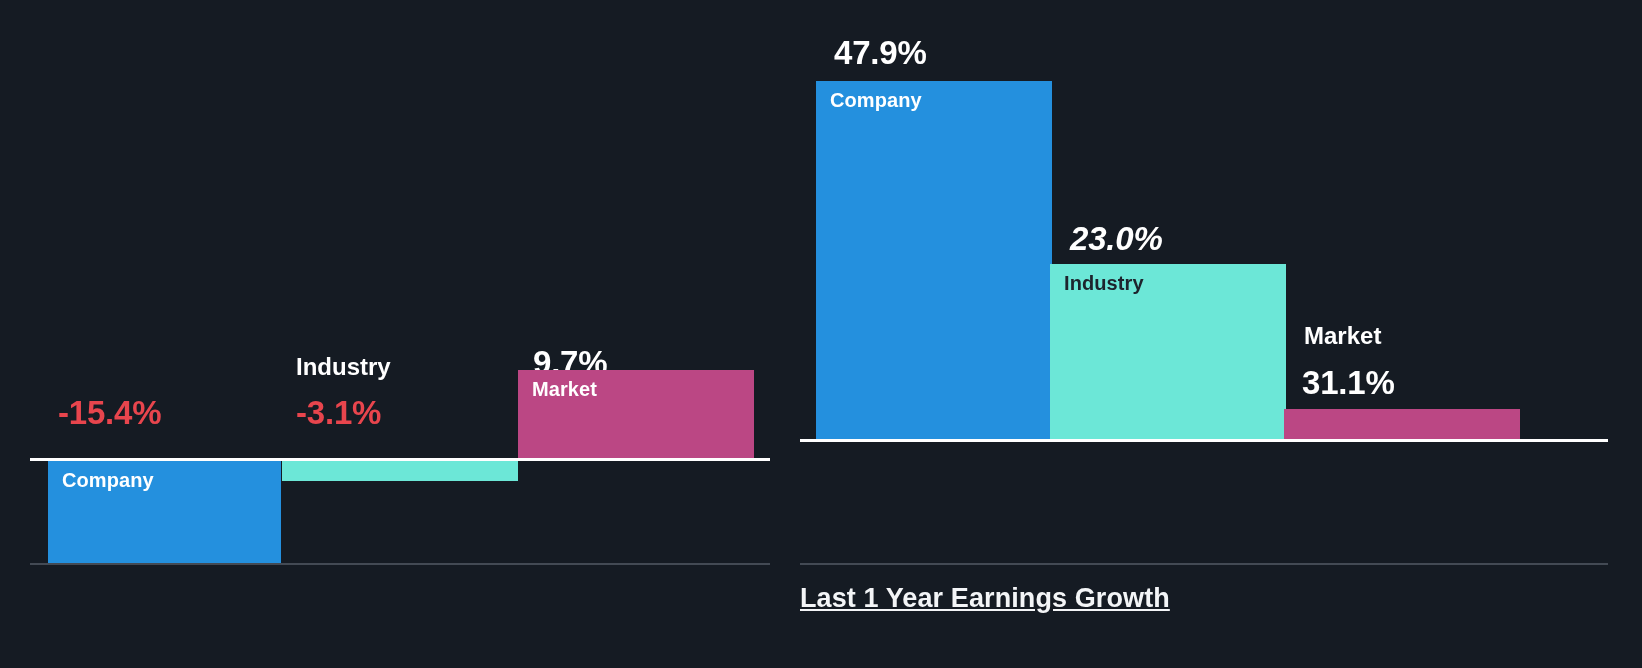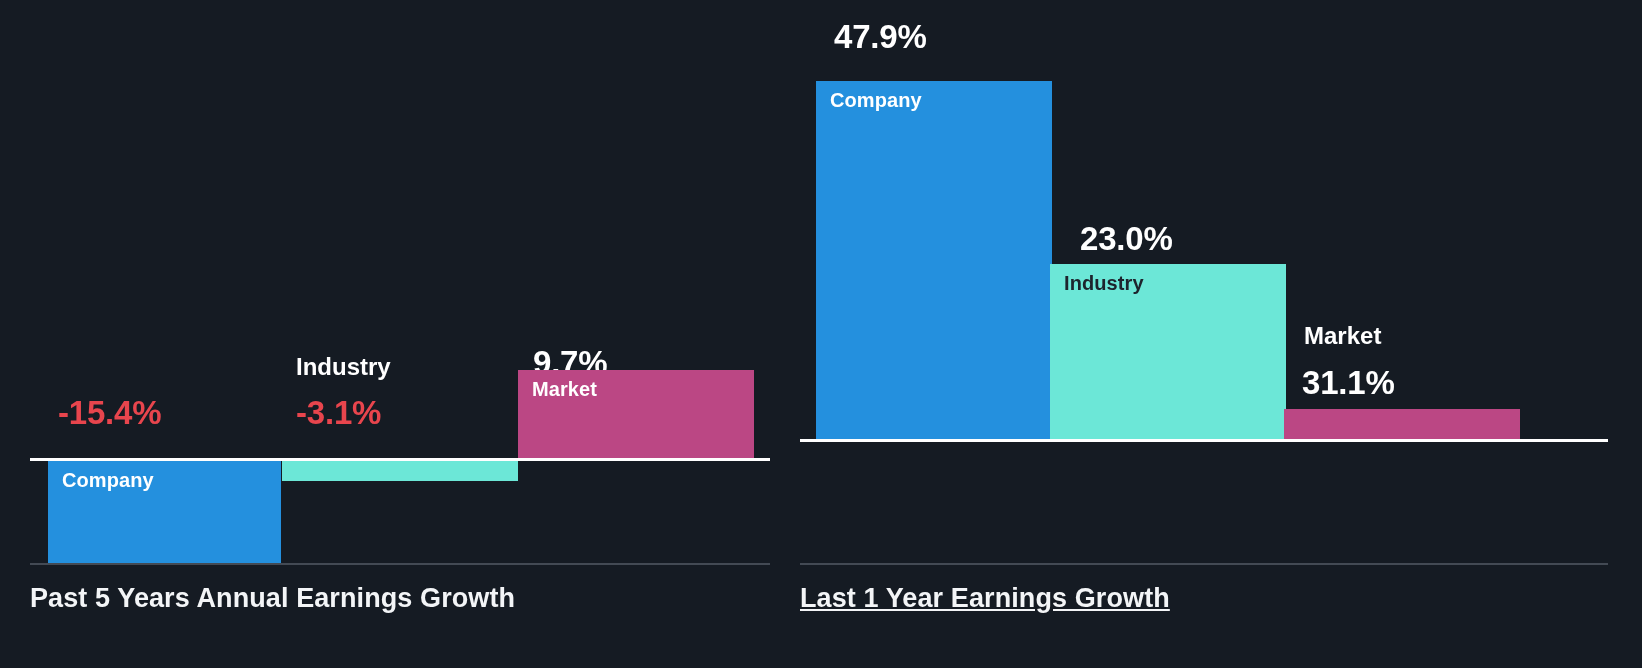"47.9%" div.value { top: 20px -> 36px }
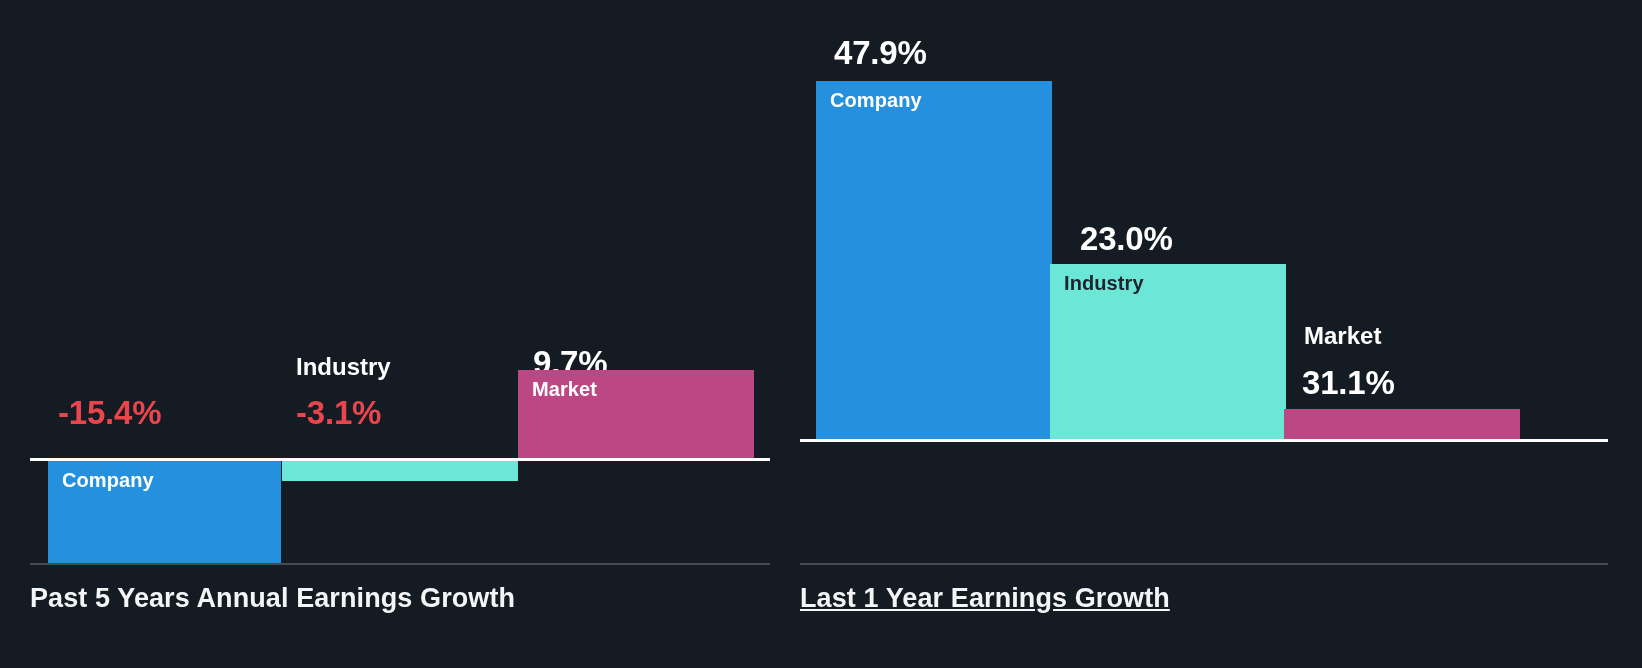"23.0%" div.value { font-style: none -> italic; left: 270px -> 260px }
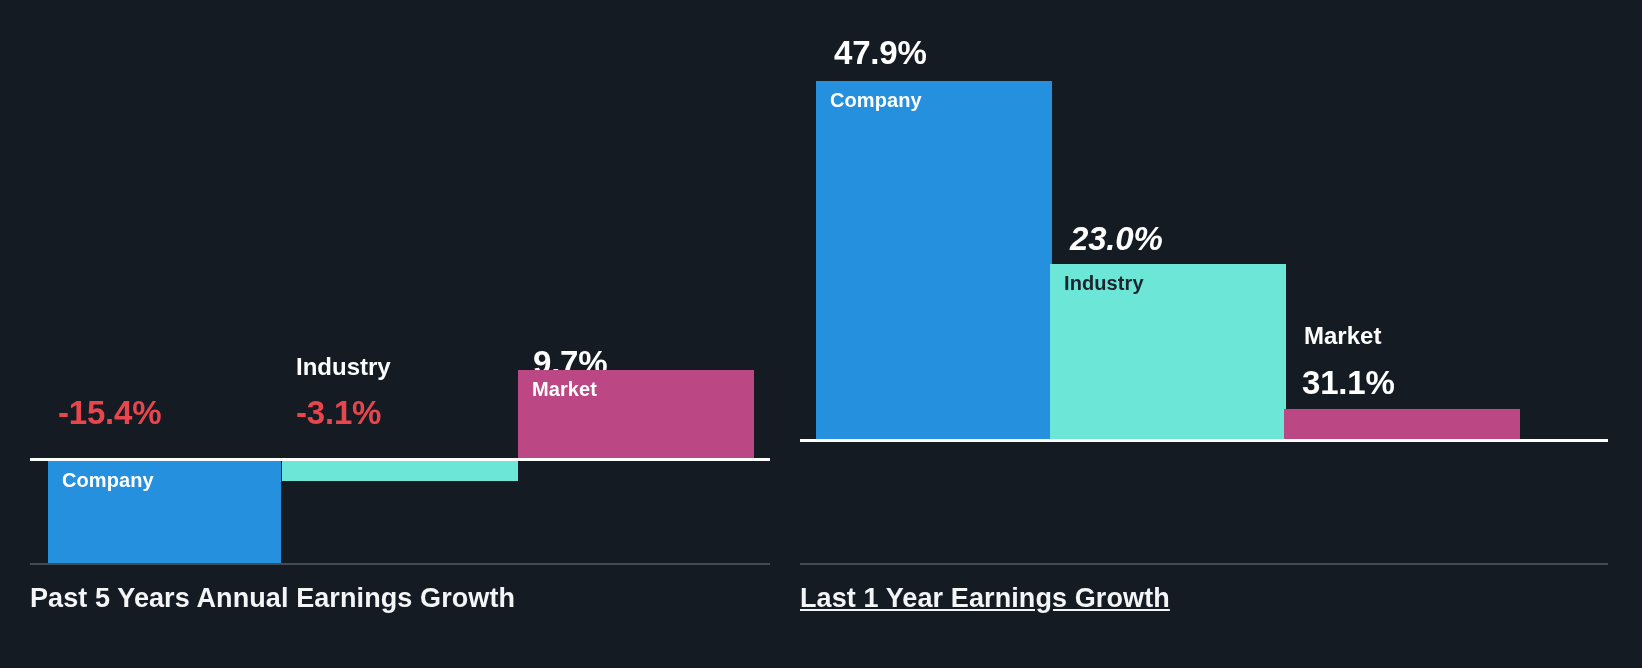"Past 5 Years Annual Earnings" div.caption { html: <div>Past 5 Years Annual Earnings Growth</div> -> none }
